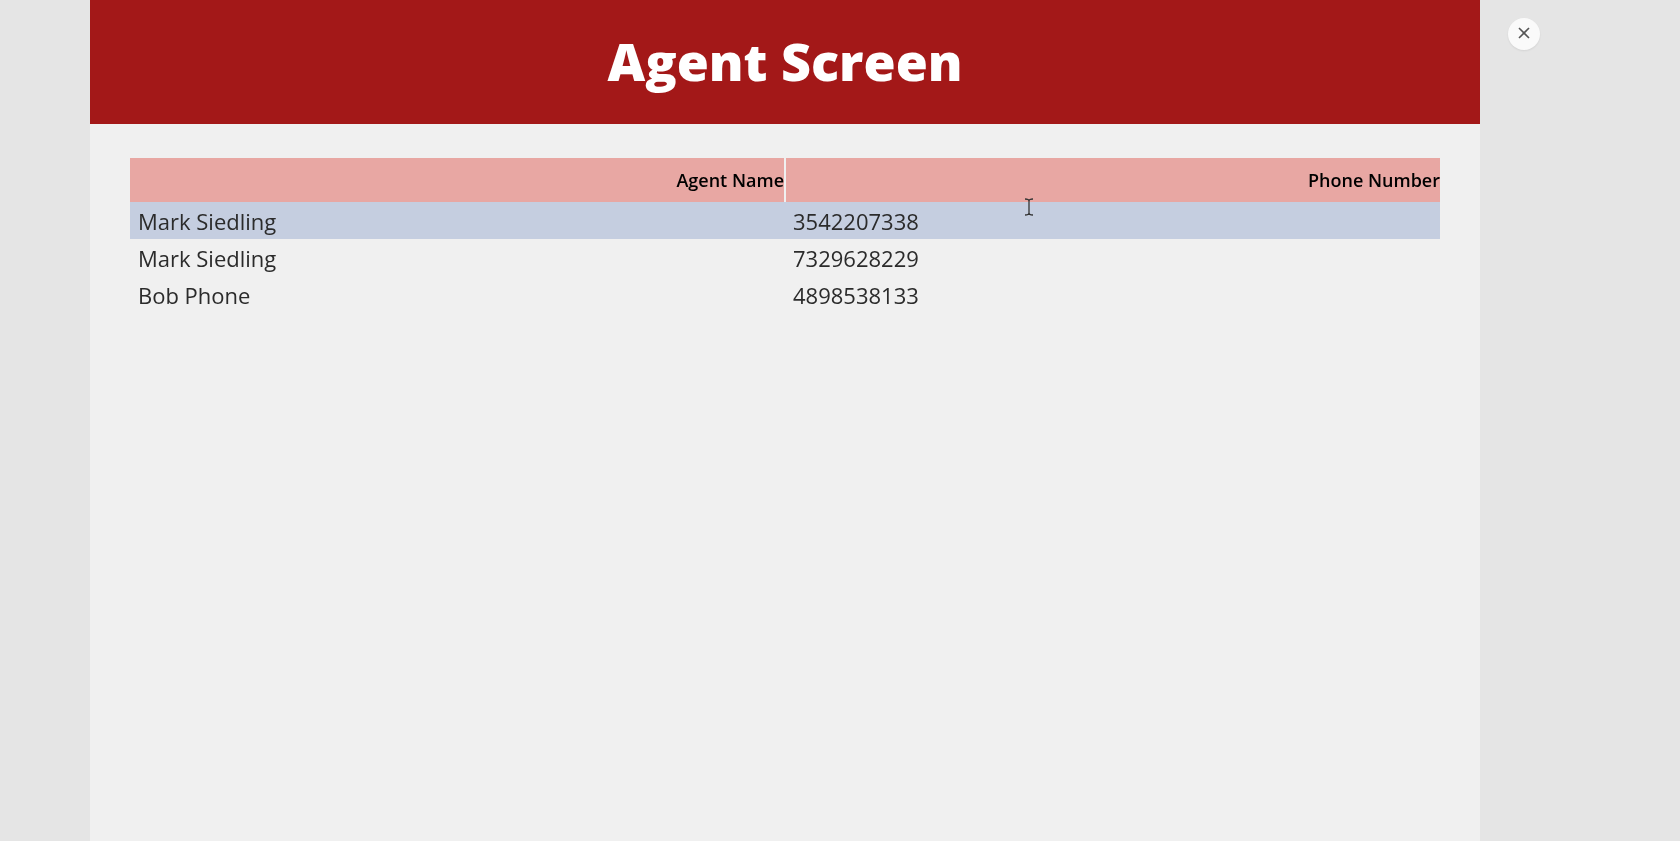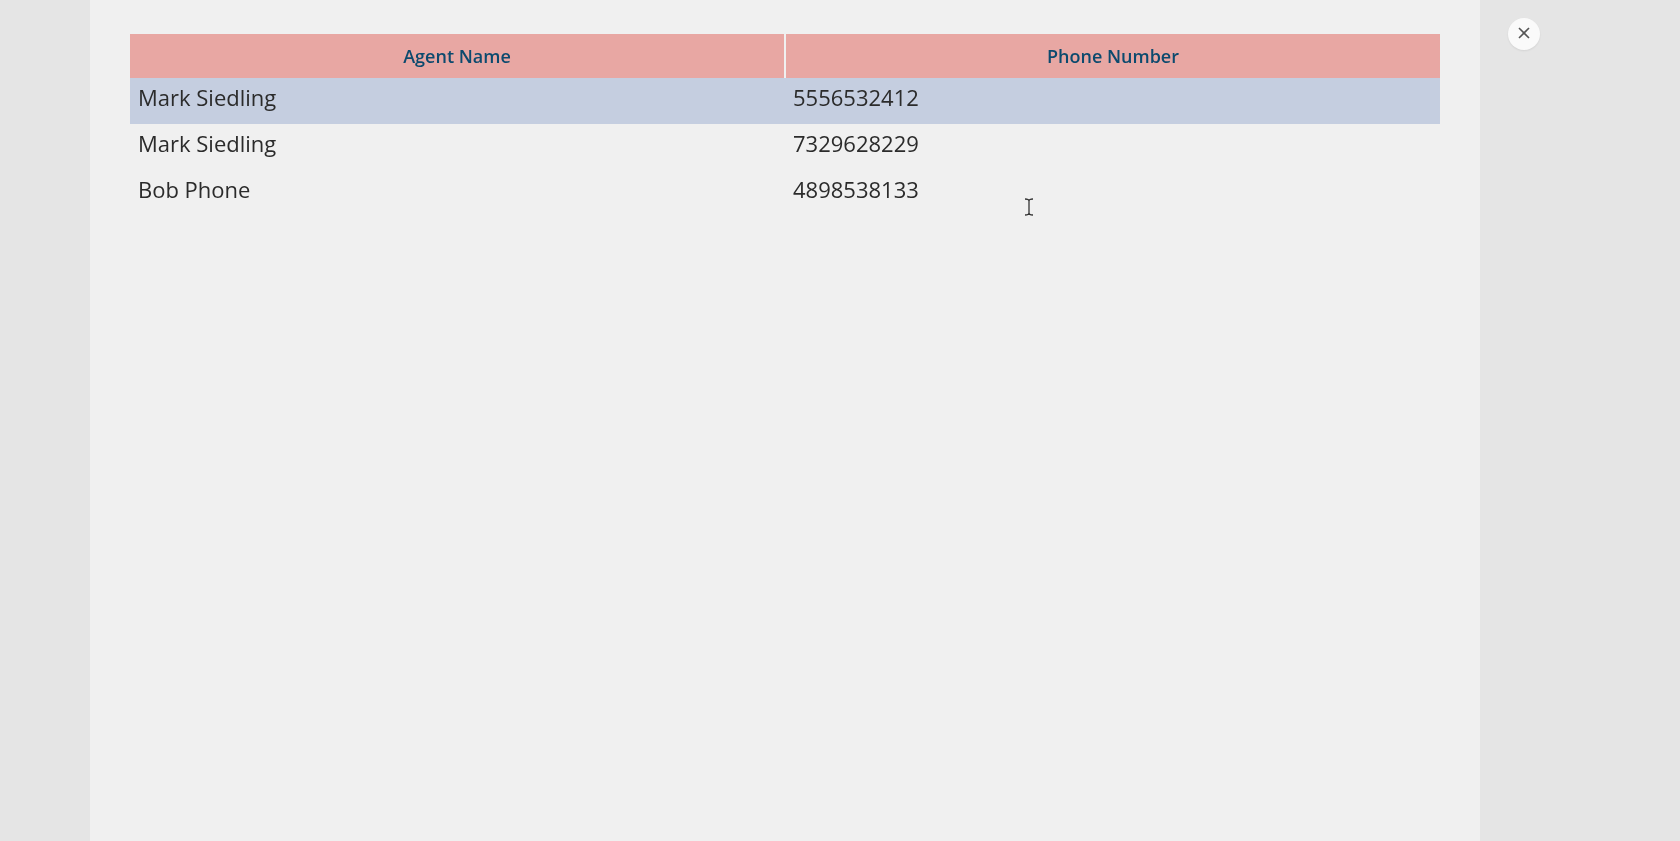"Agent Screen" div.header-bar { html: none -> <div> <h1>Agent Screen</h1> </div> }
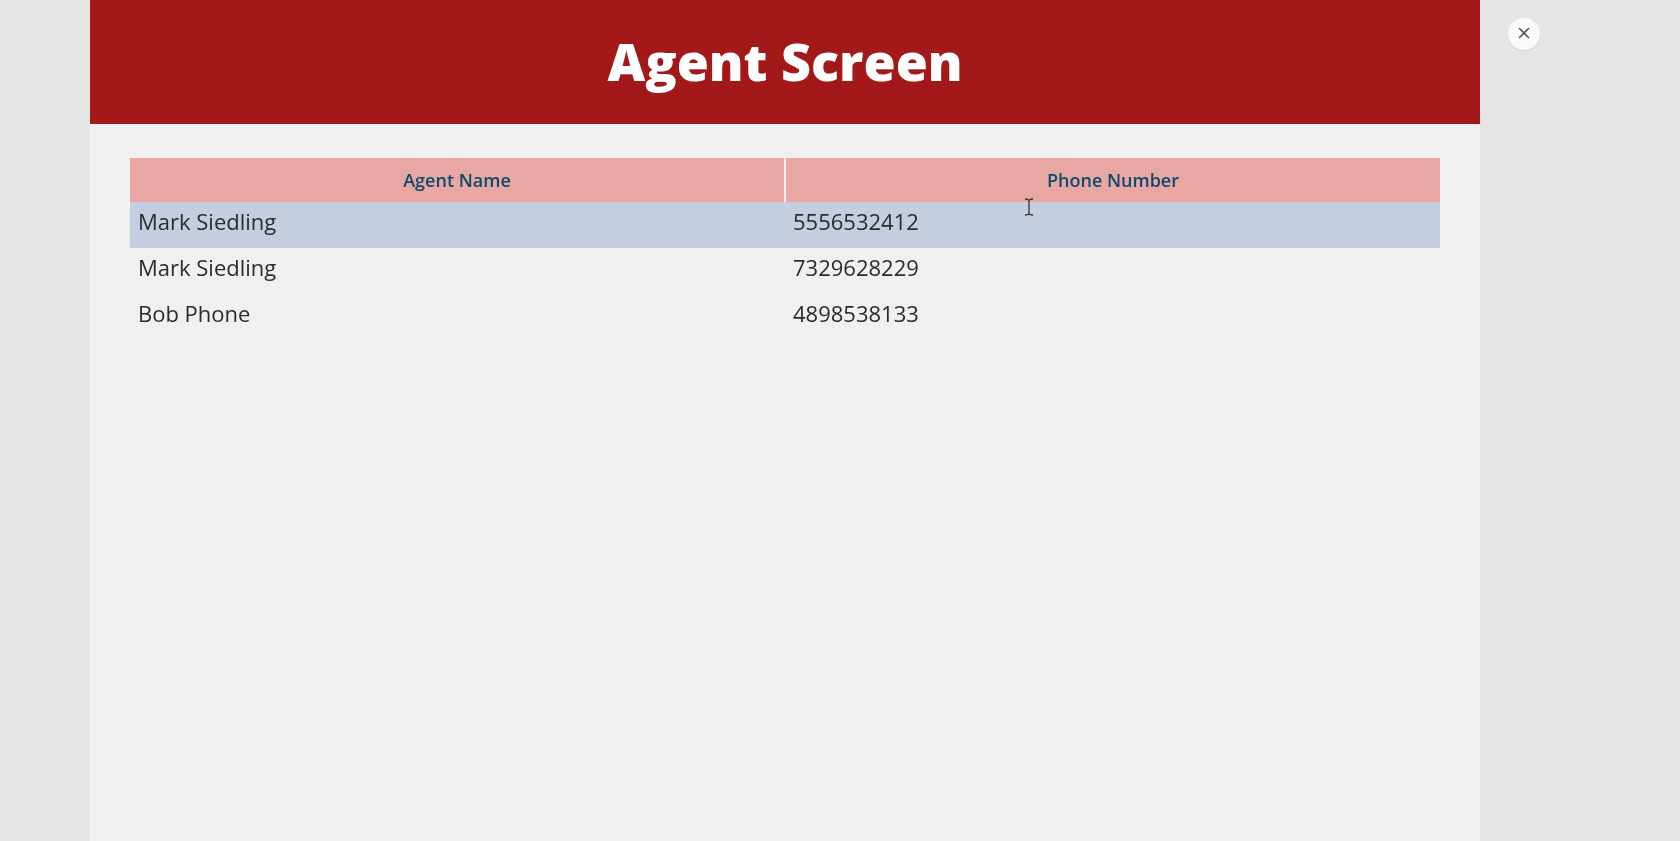"Agent Name" thead th { color: #0c4a6e -> #000000; padding: 10px 8px -> 10px 0; text-align: center -> right }
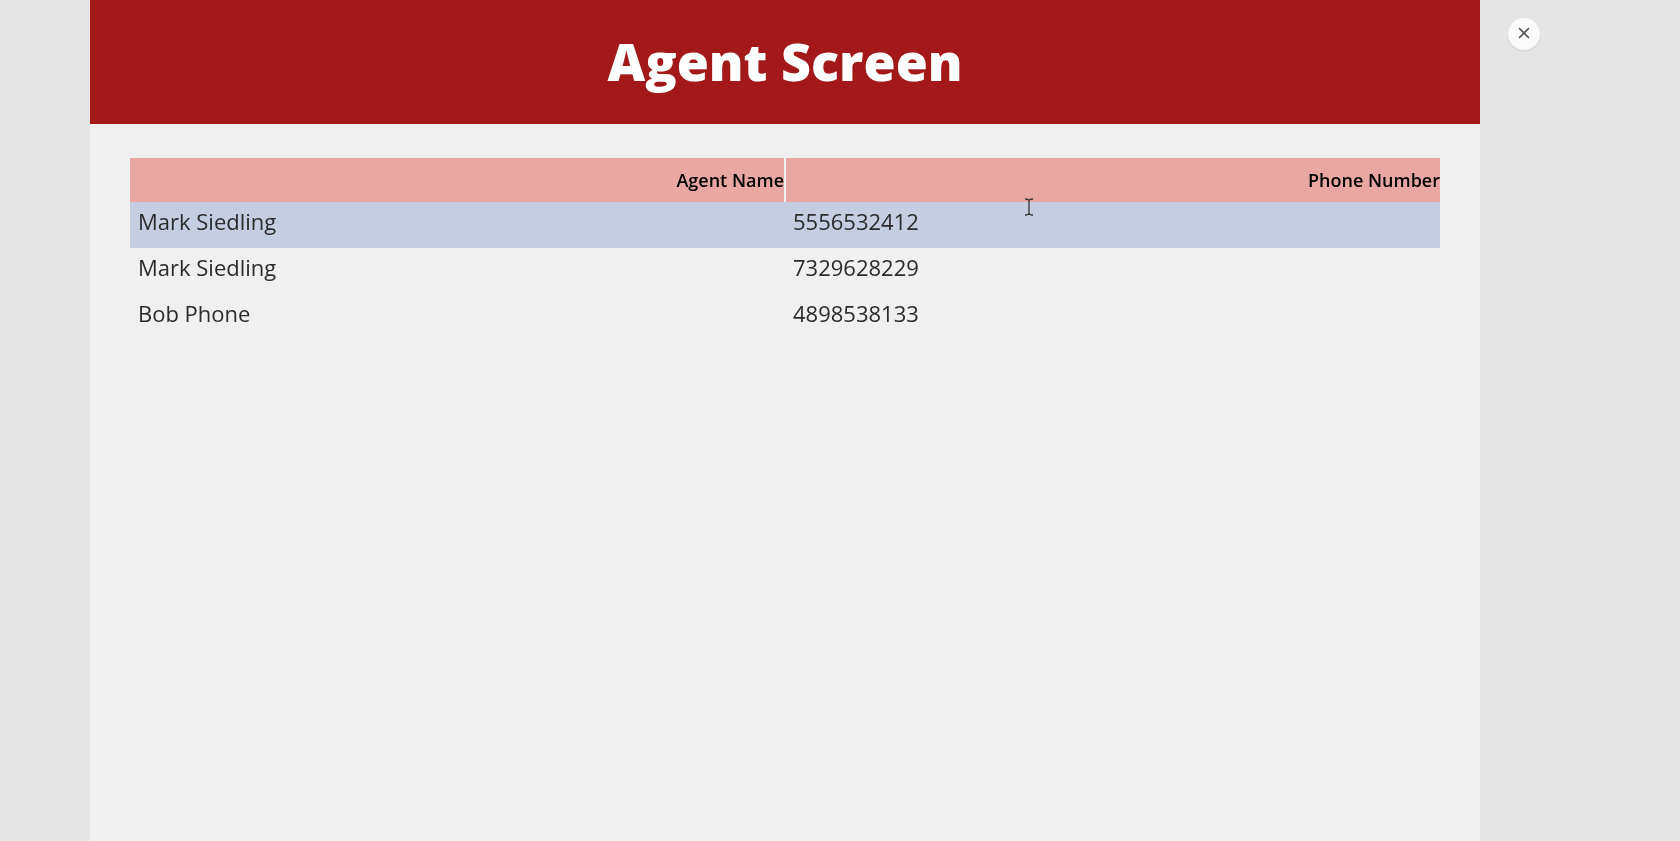"Mark Siedling" tbody td { padding: 4px 8px 12px 8px -> 4px 8px 3px 8px }
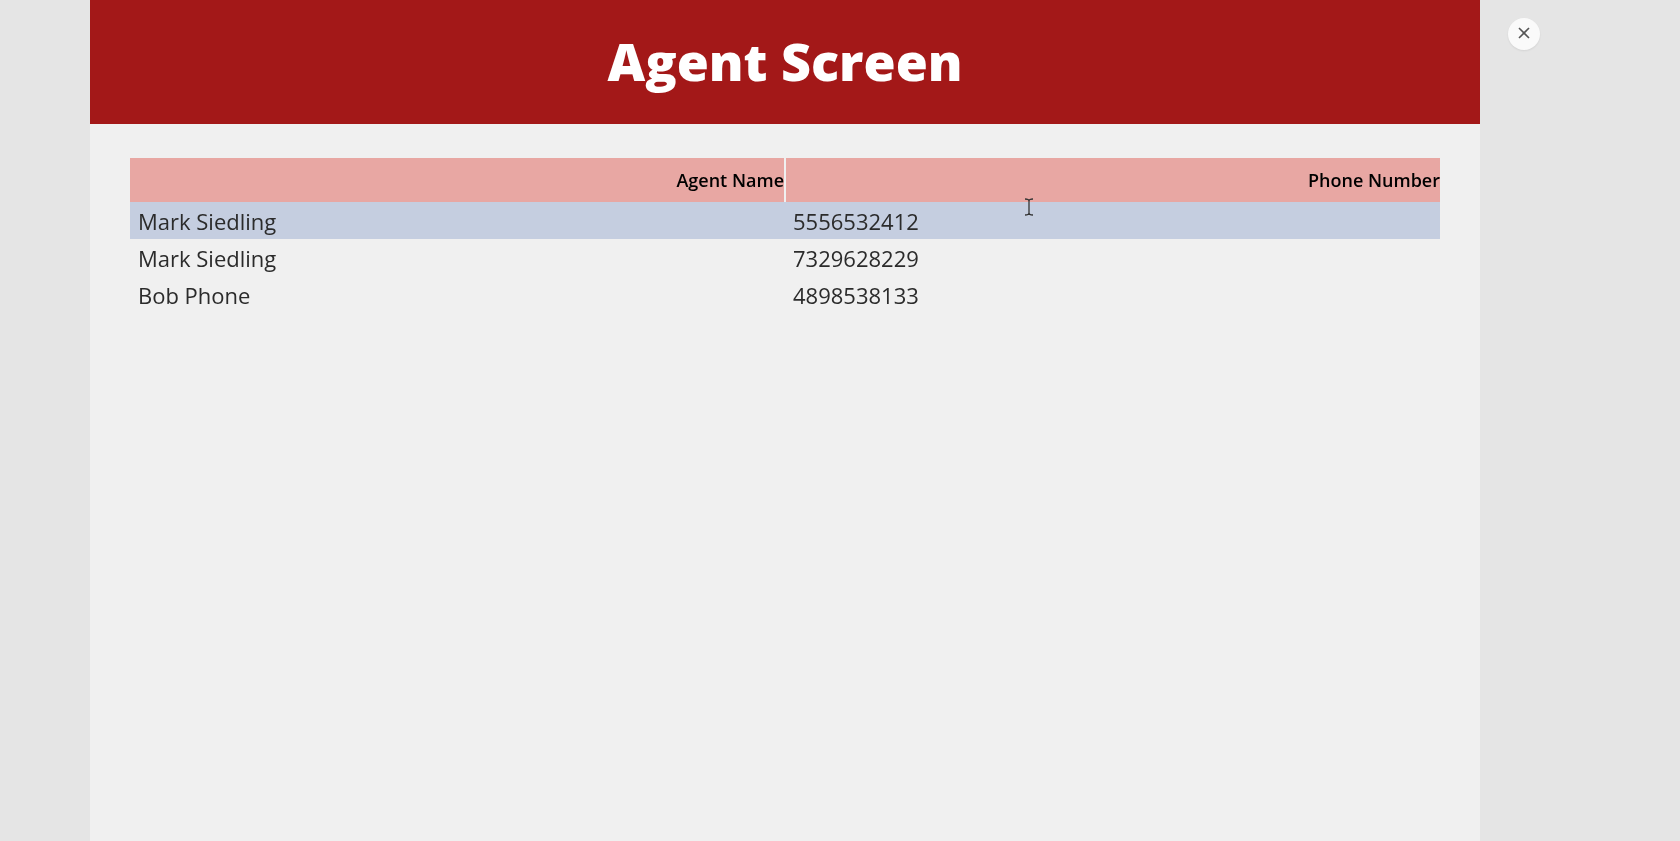"5556532412" td { text: 5556532412 -> 3542207338 }
